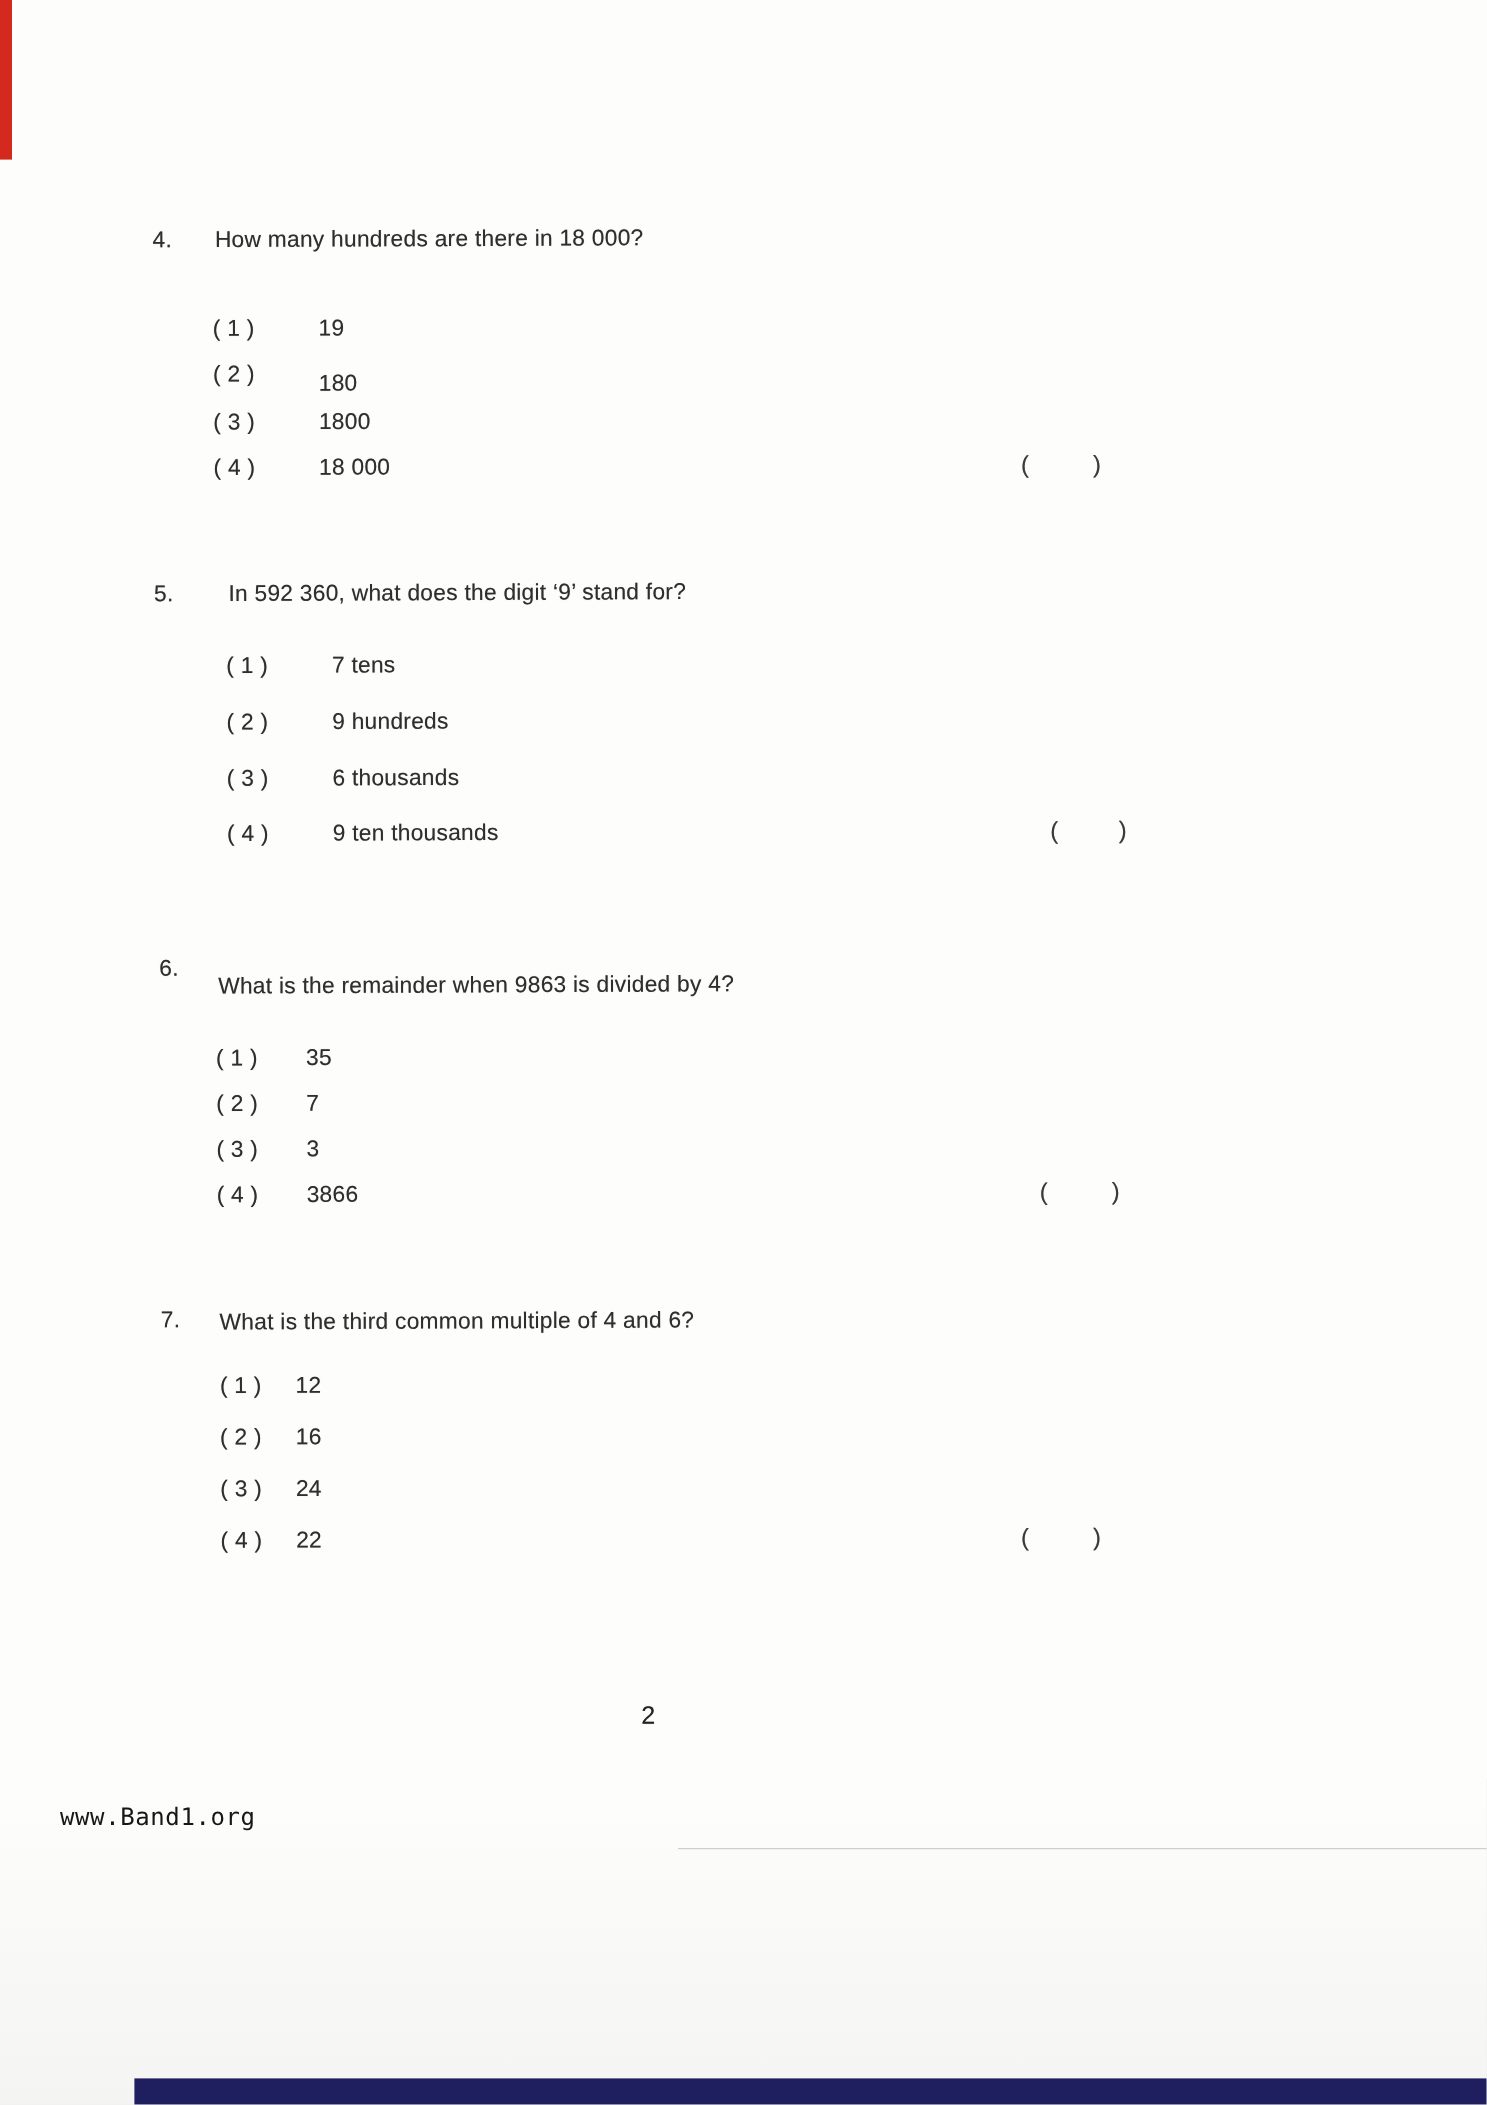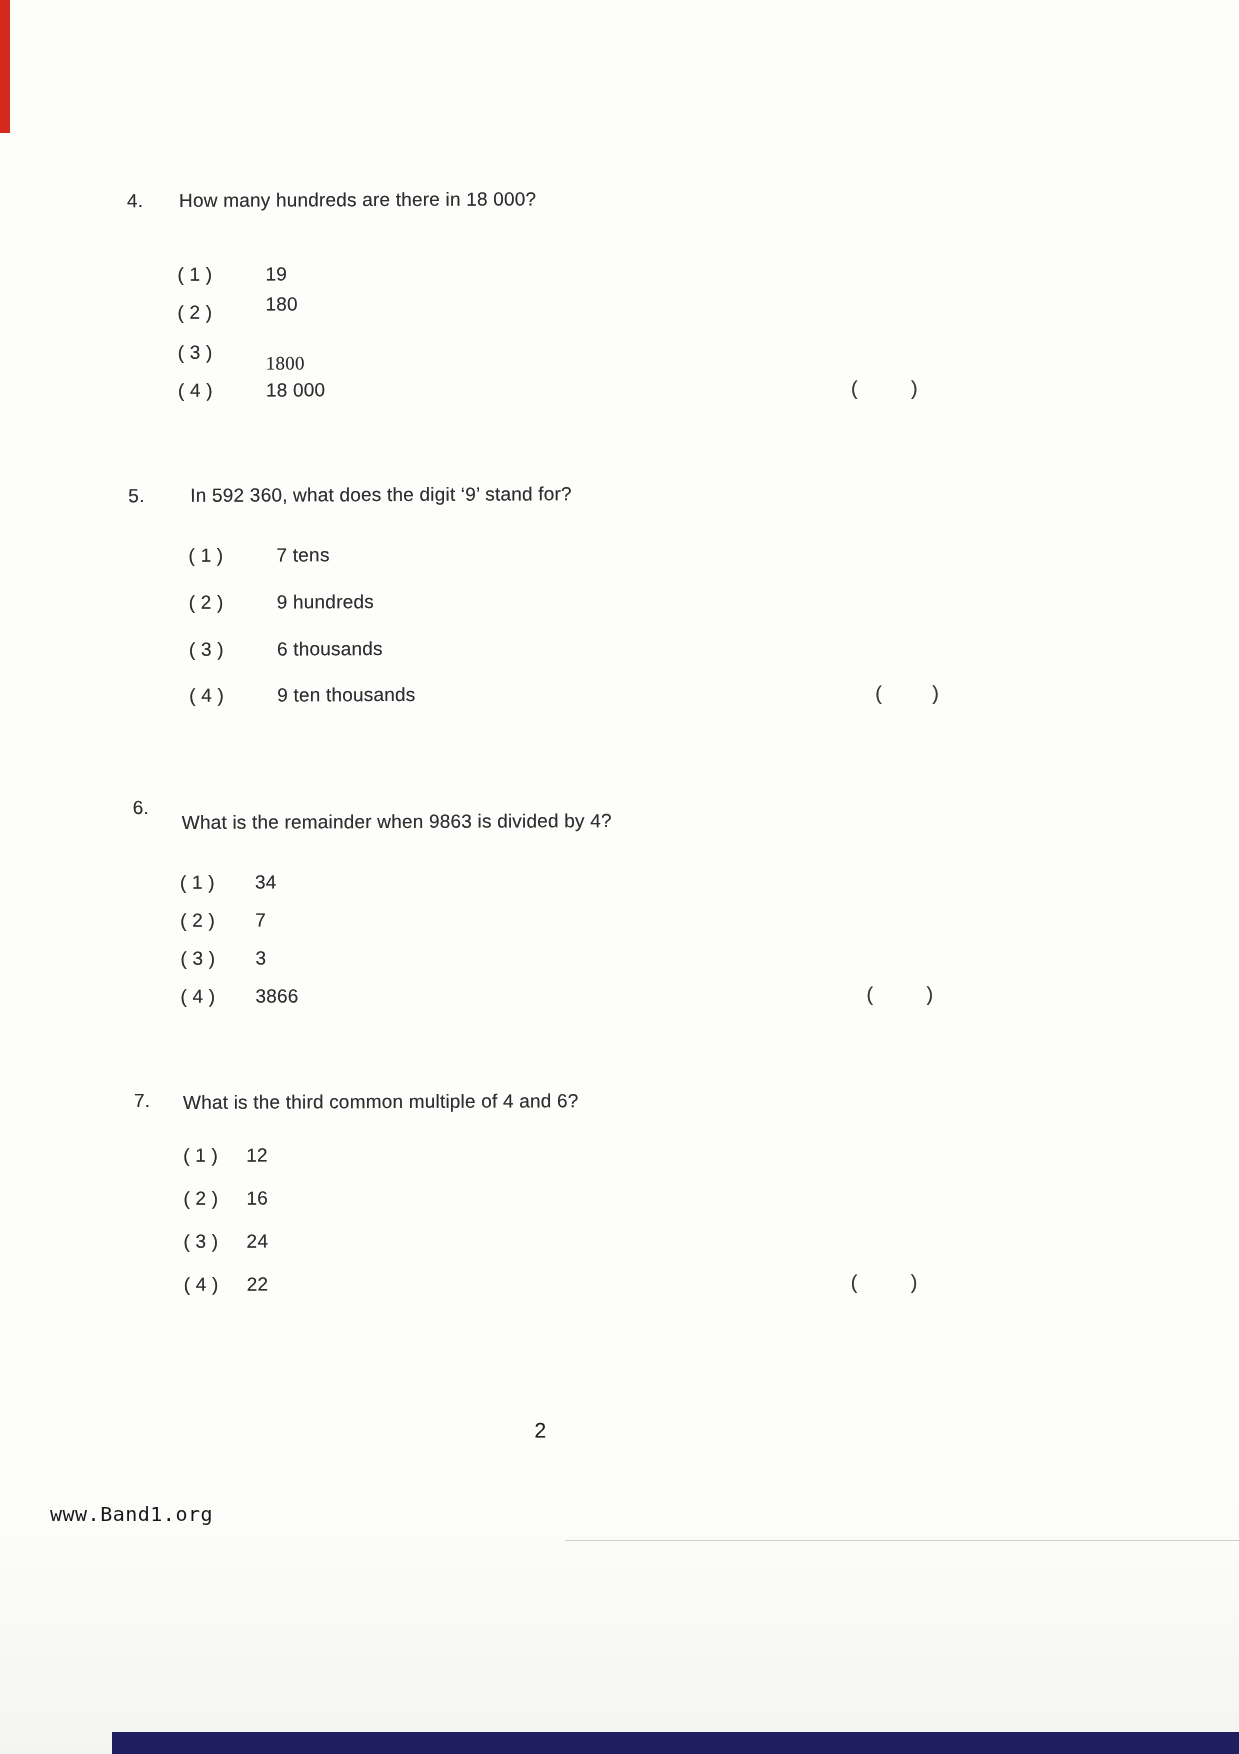"180" span.opt-value { top: 104px -> 120px }
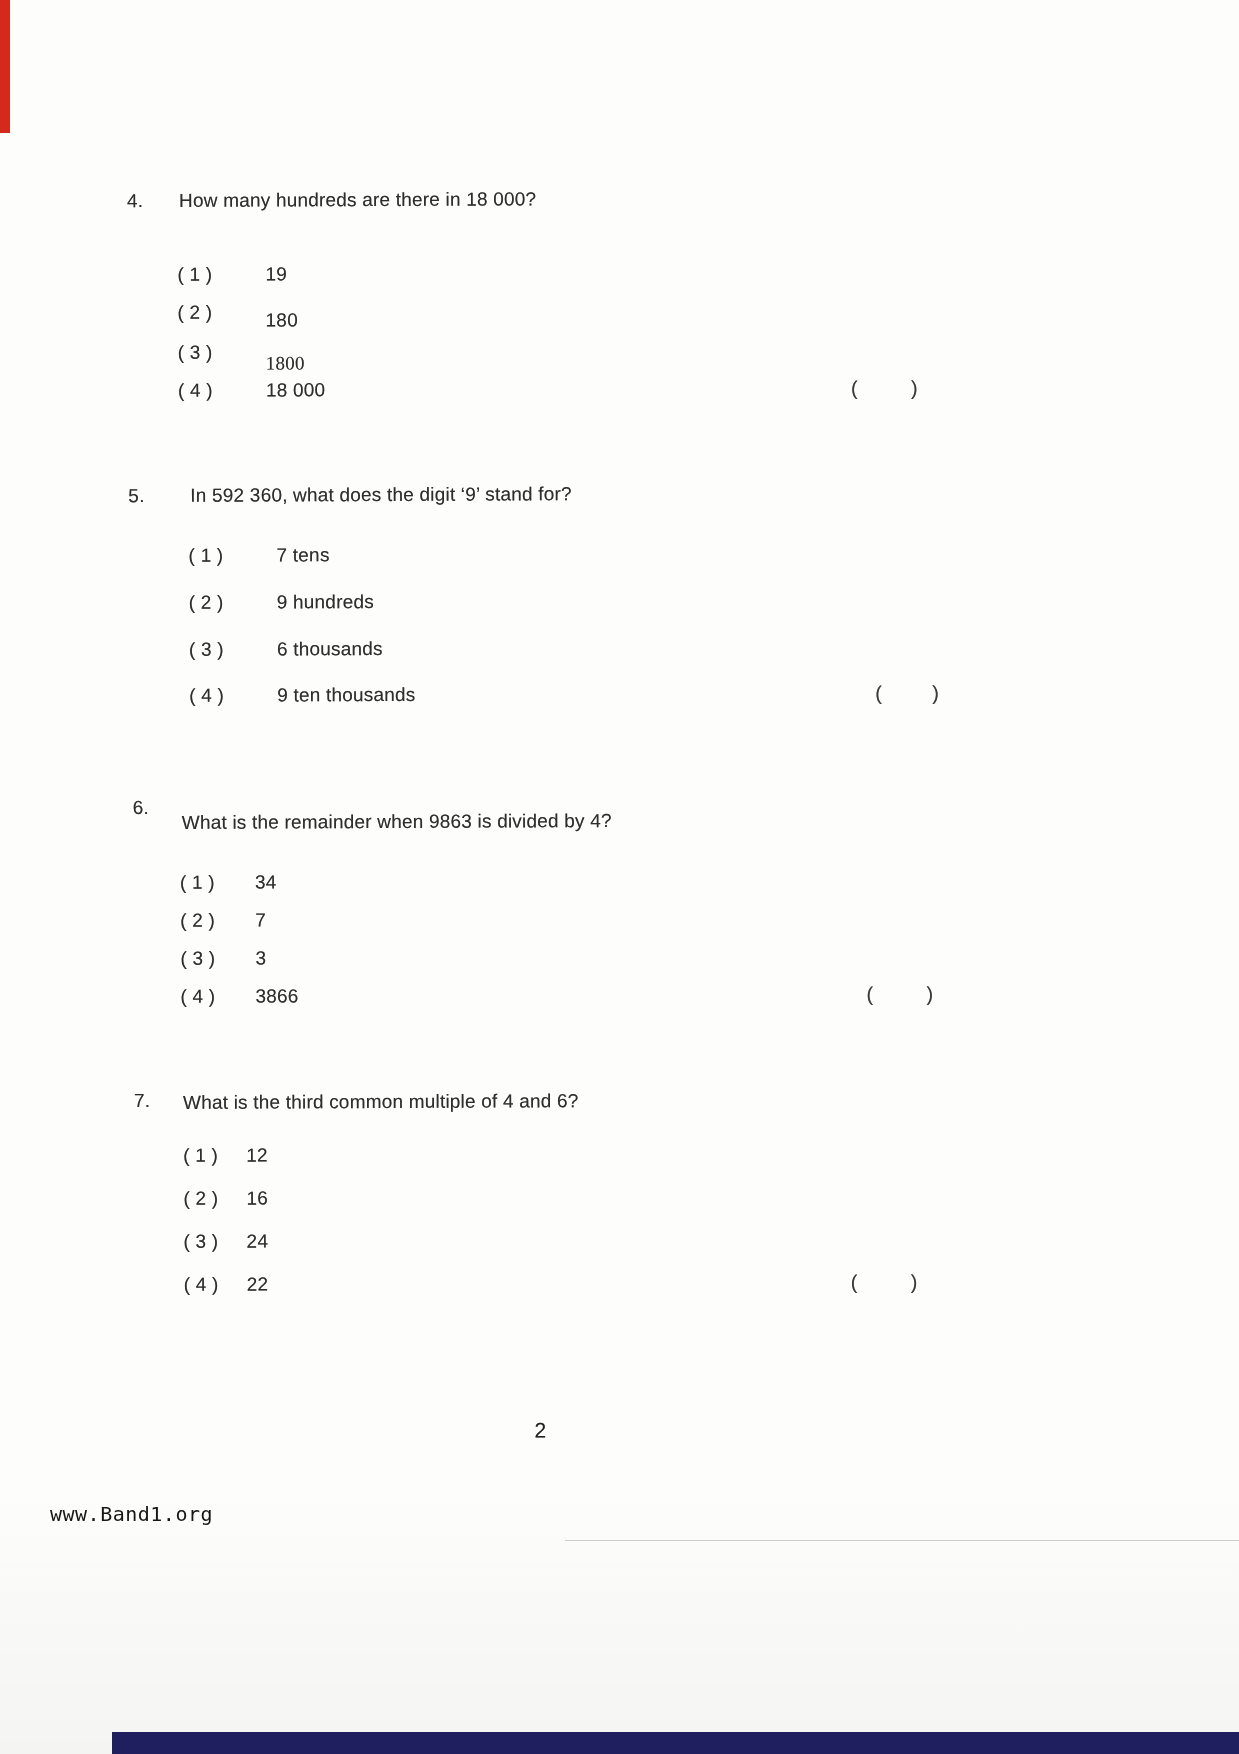"1800" span.opt-value { font-family: Liberation Serif, serif -> none; top: 163px -> 152px }
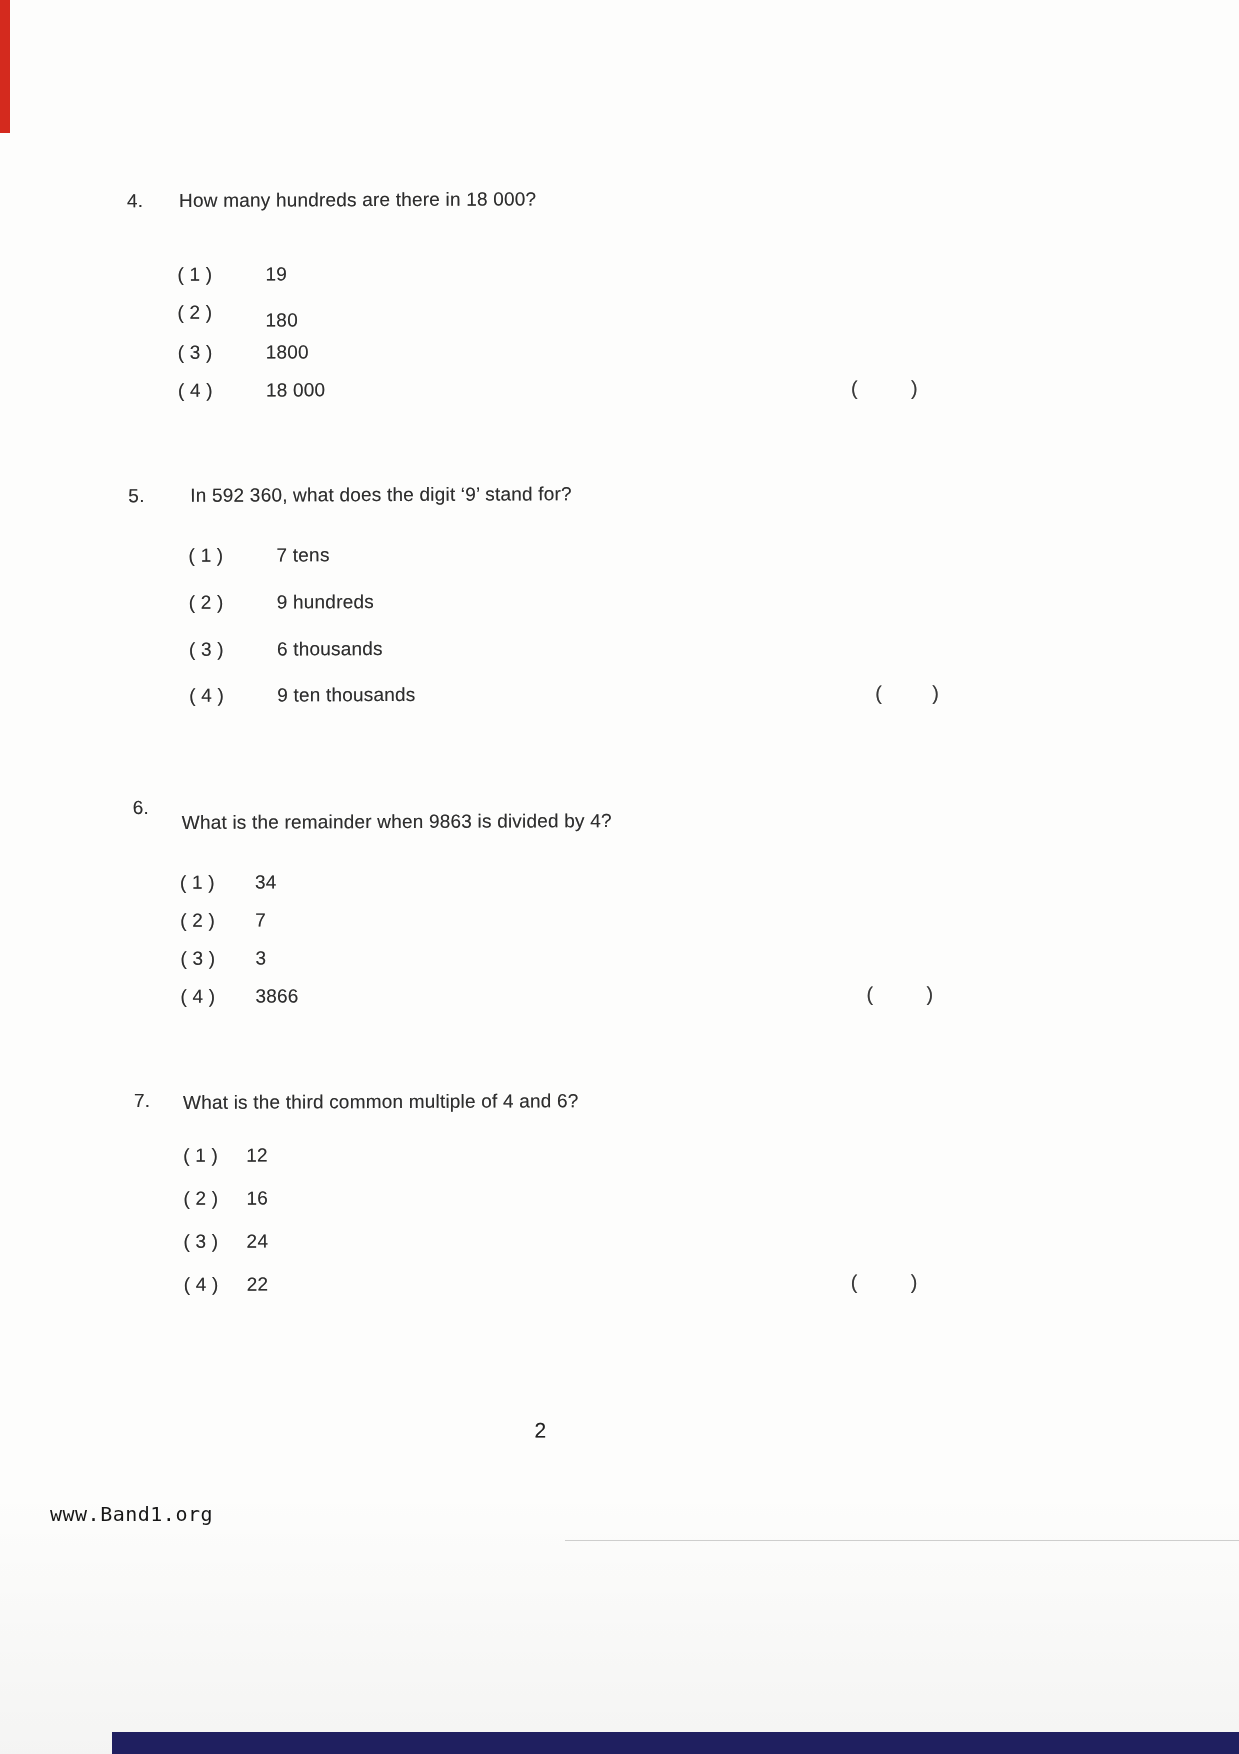"34" span.opt-value { text: 34 -> 35 }
